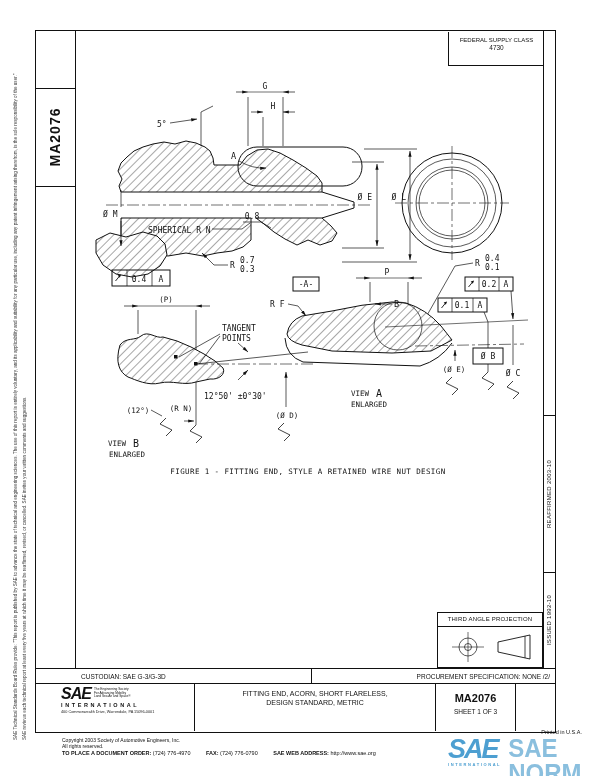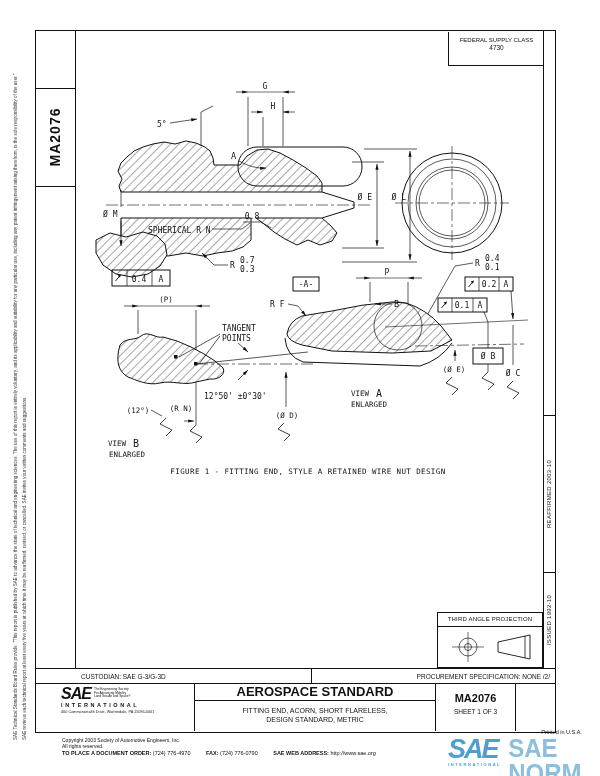"AEROSPACE STANDARD" div.tb-as { html: <div>AEROSPACE STANDARD</div> -> none }
